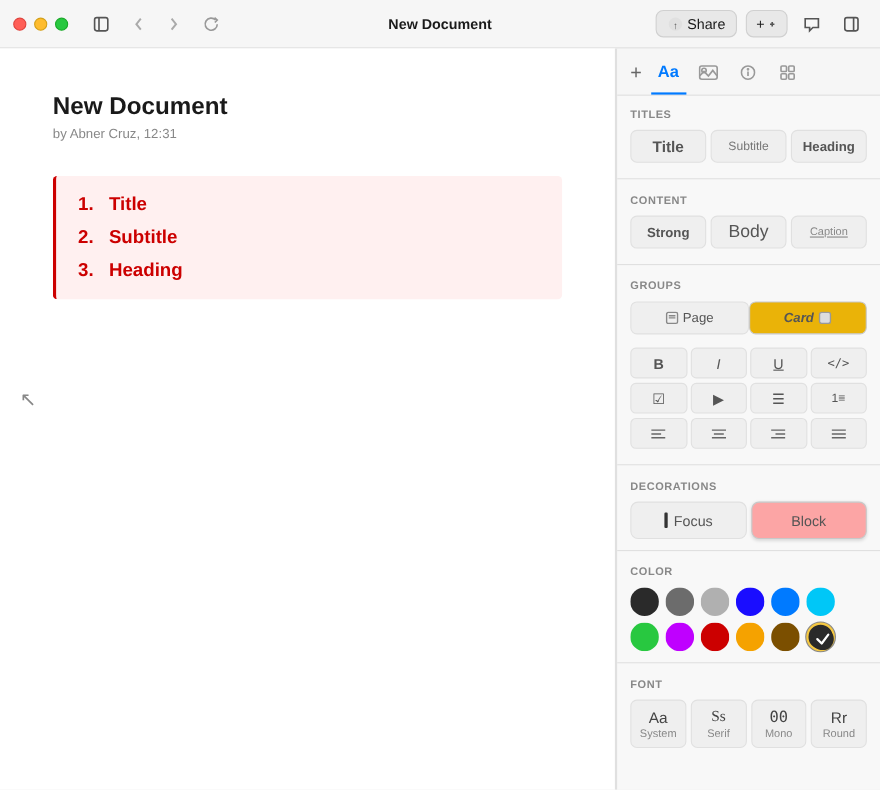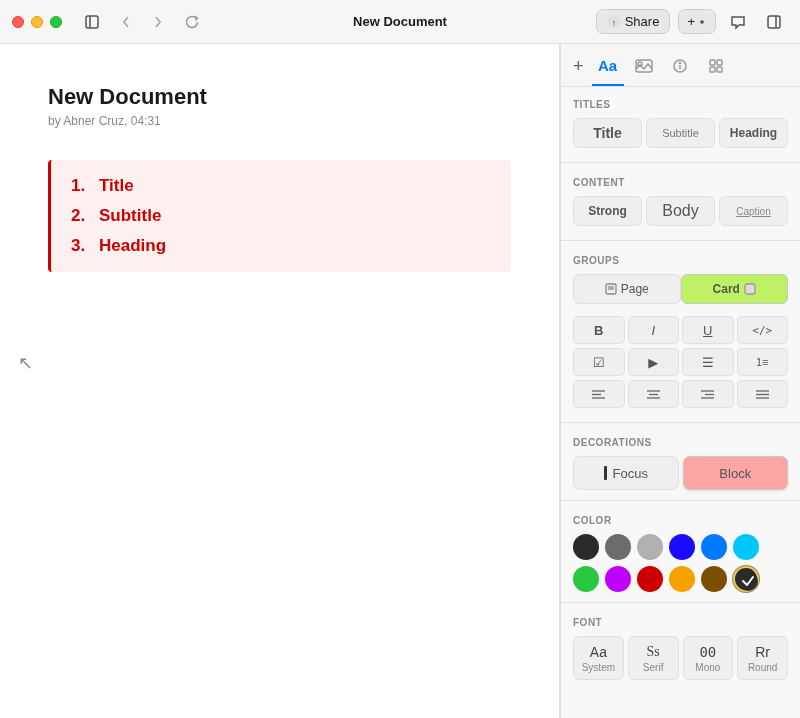"by Abner Cruz, 04:31" div.doc-meta { text: 04:31 -> 12:31 }
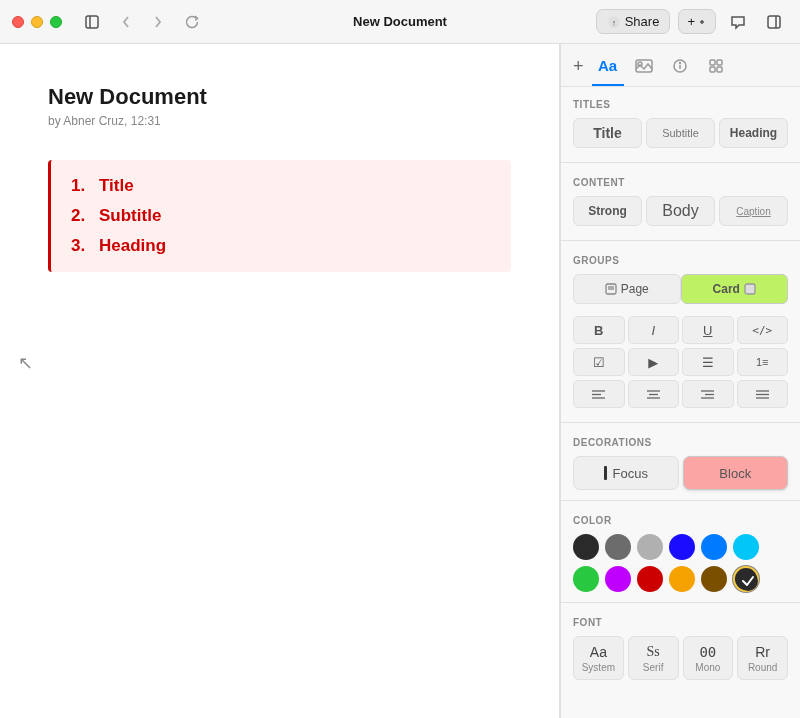"Card" .group-chip.active { background: #bef264 -> #eab308; font-style: none -> italic }
